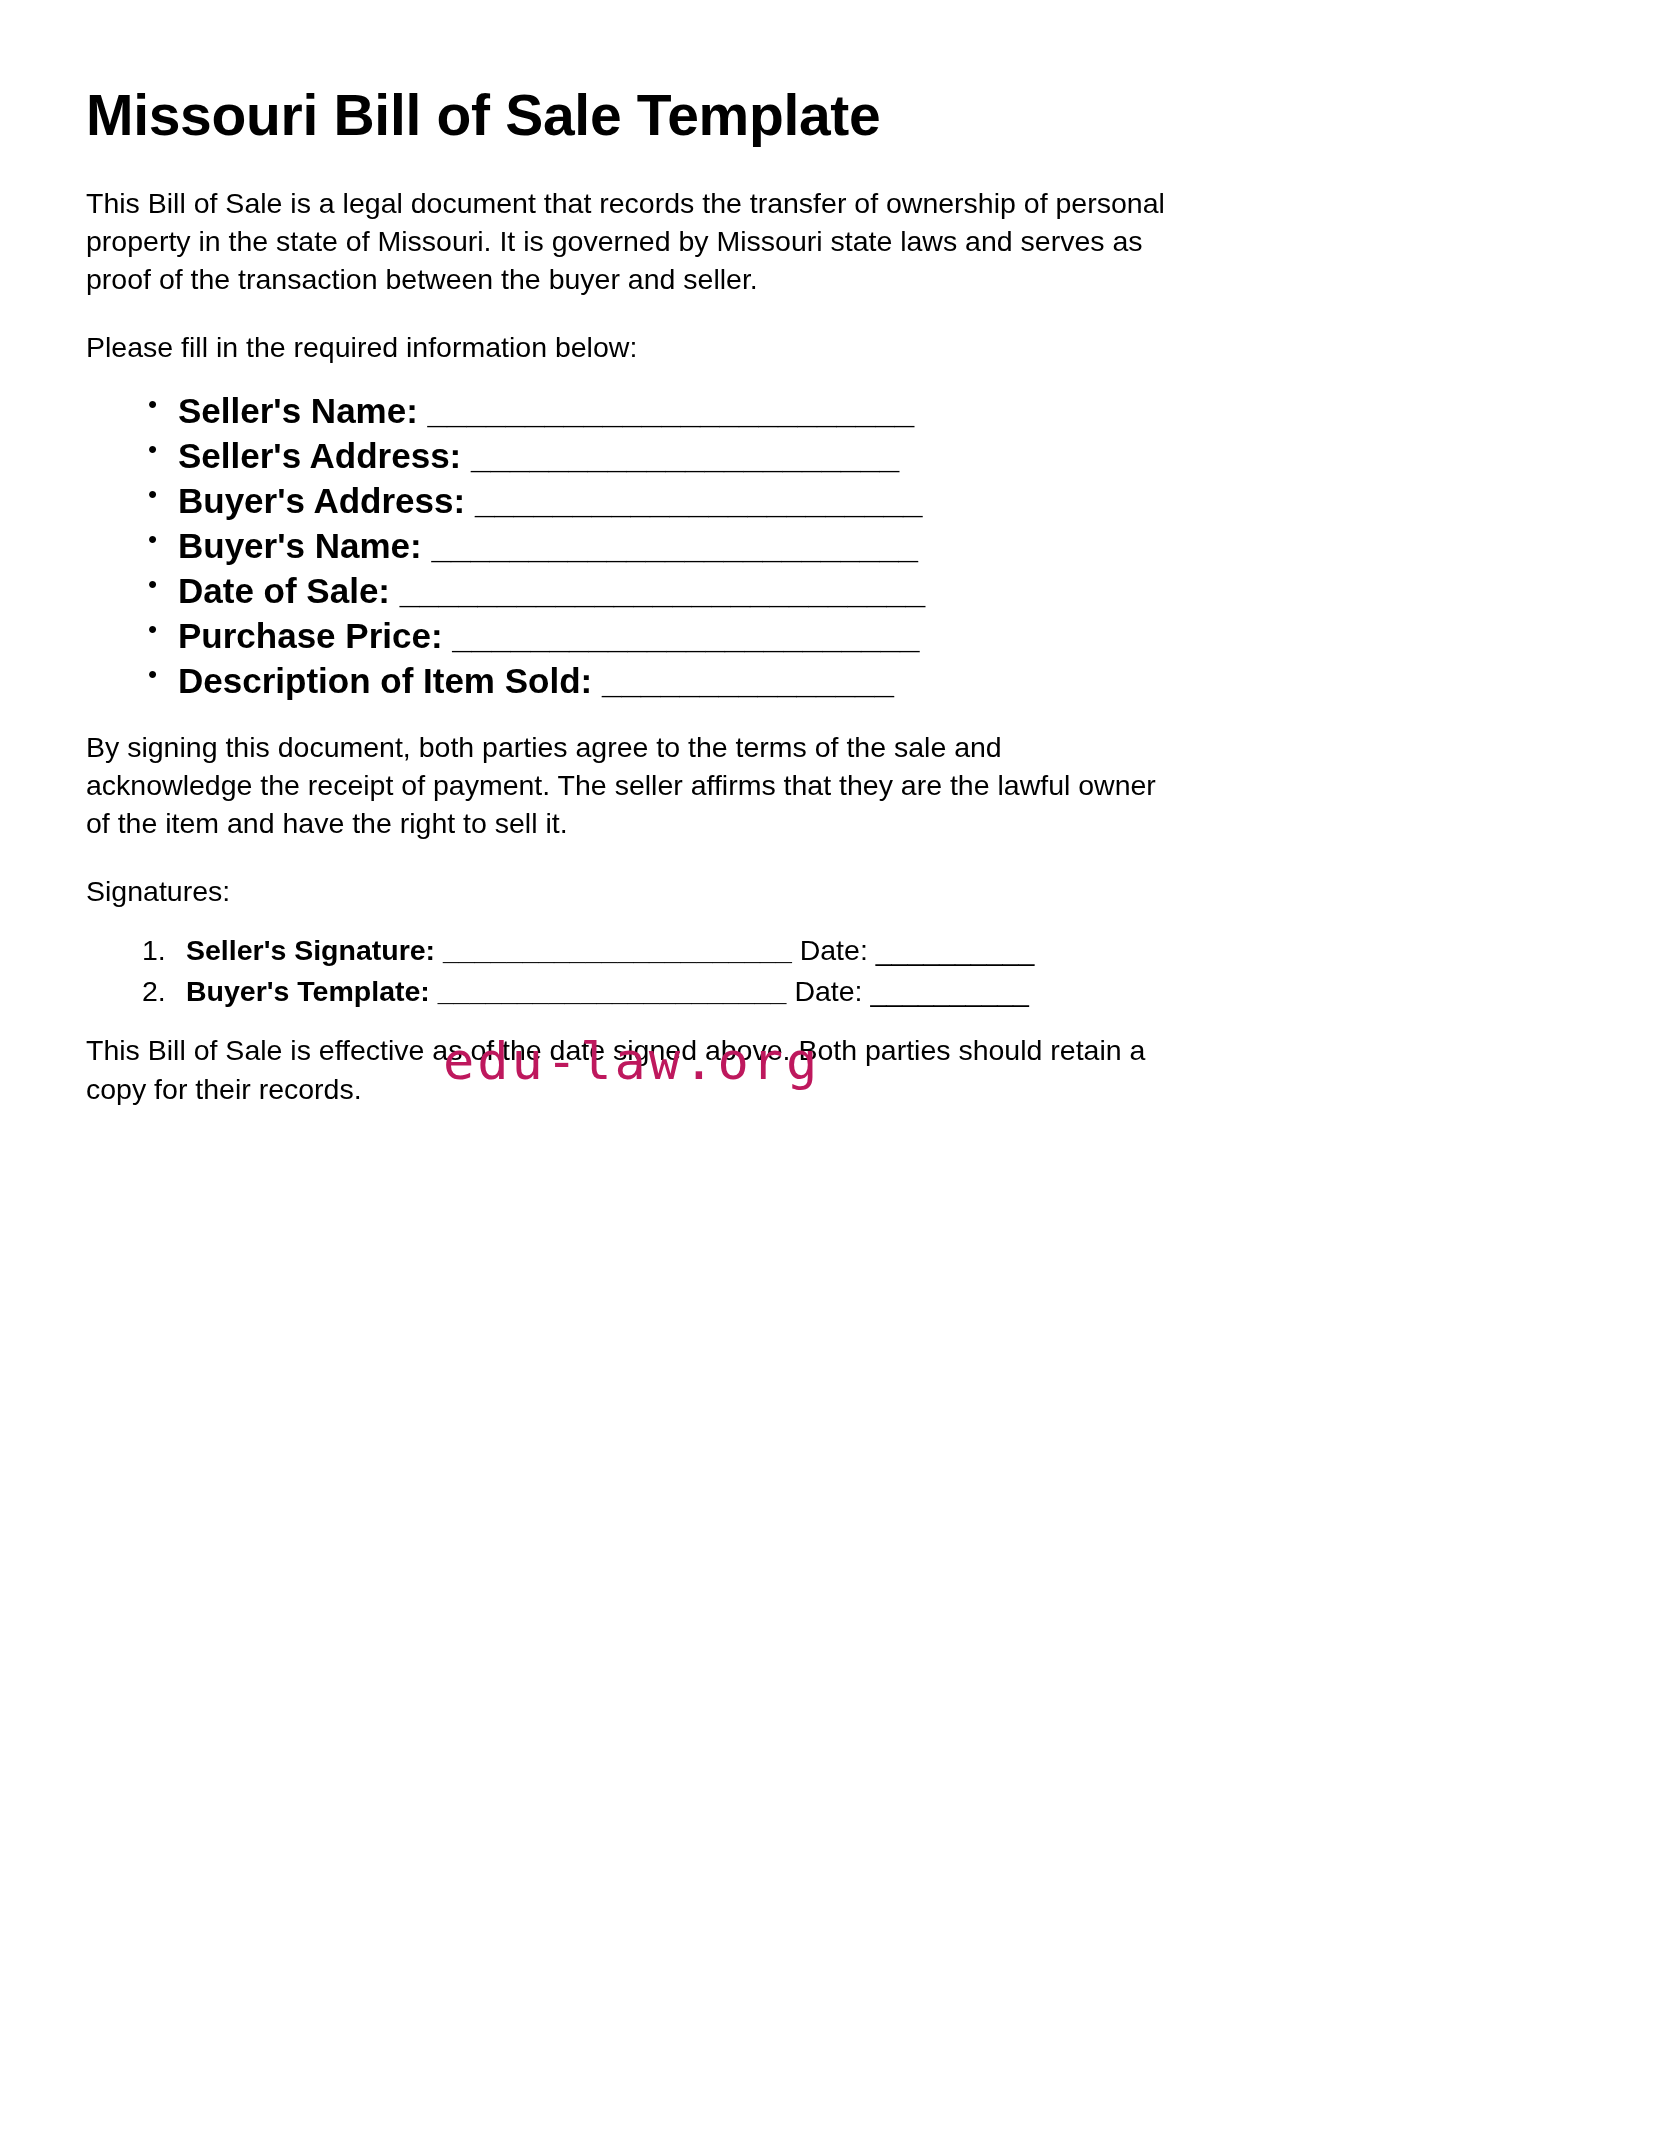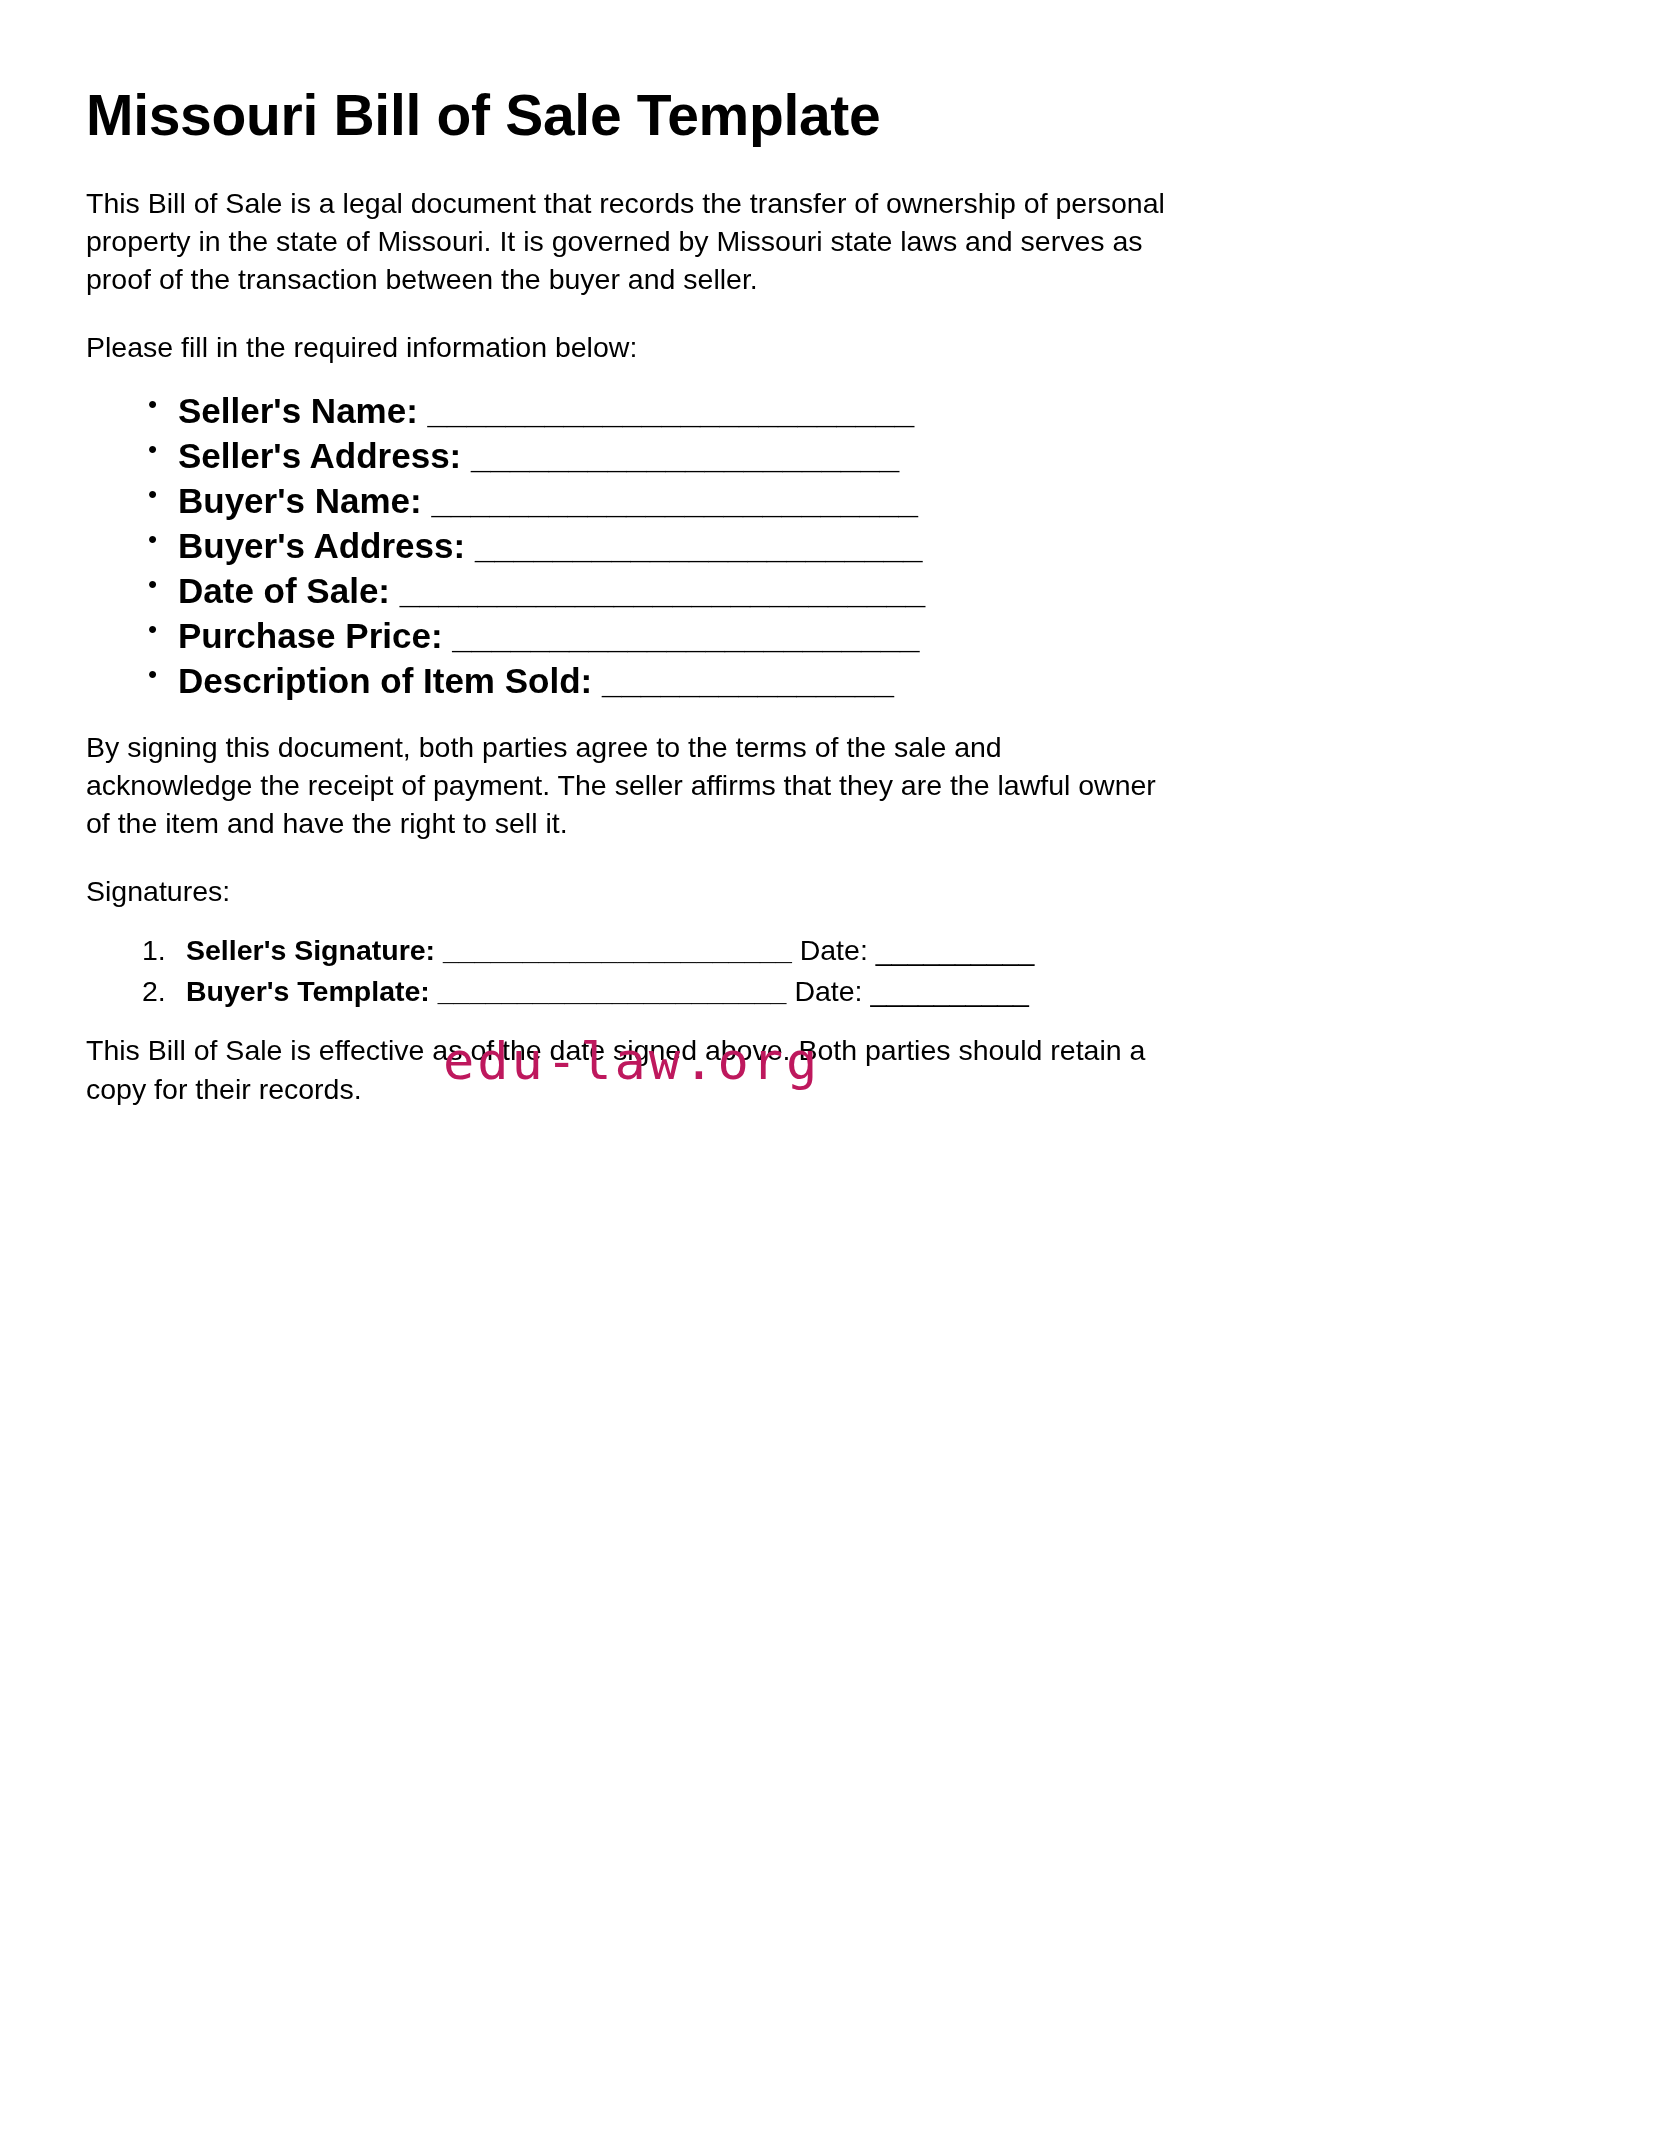"Buyer's Name: _________________________" li { order: before "Buyer's Address: _______________________" -> after "Buyer's Address: _______________________" }
